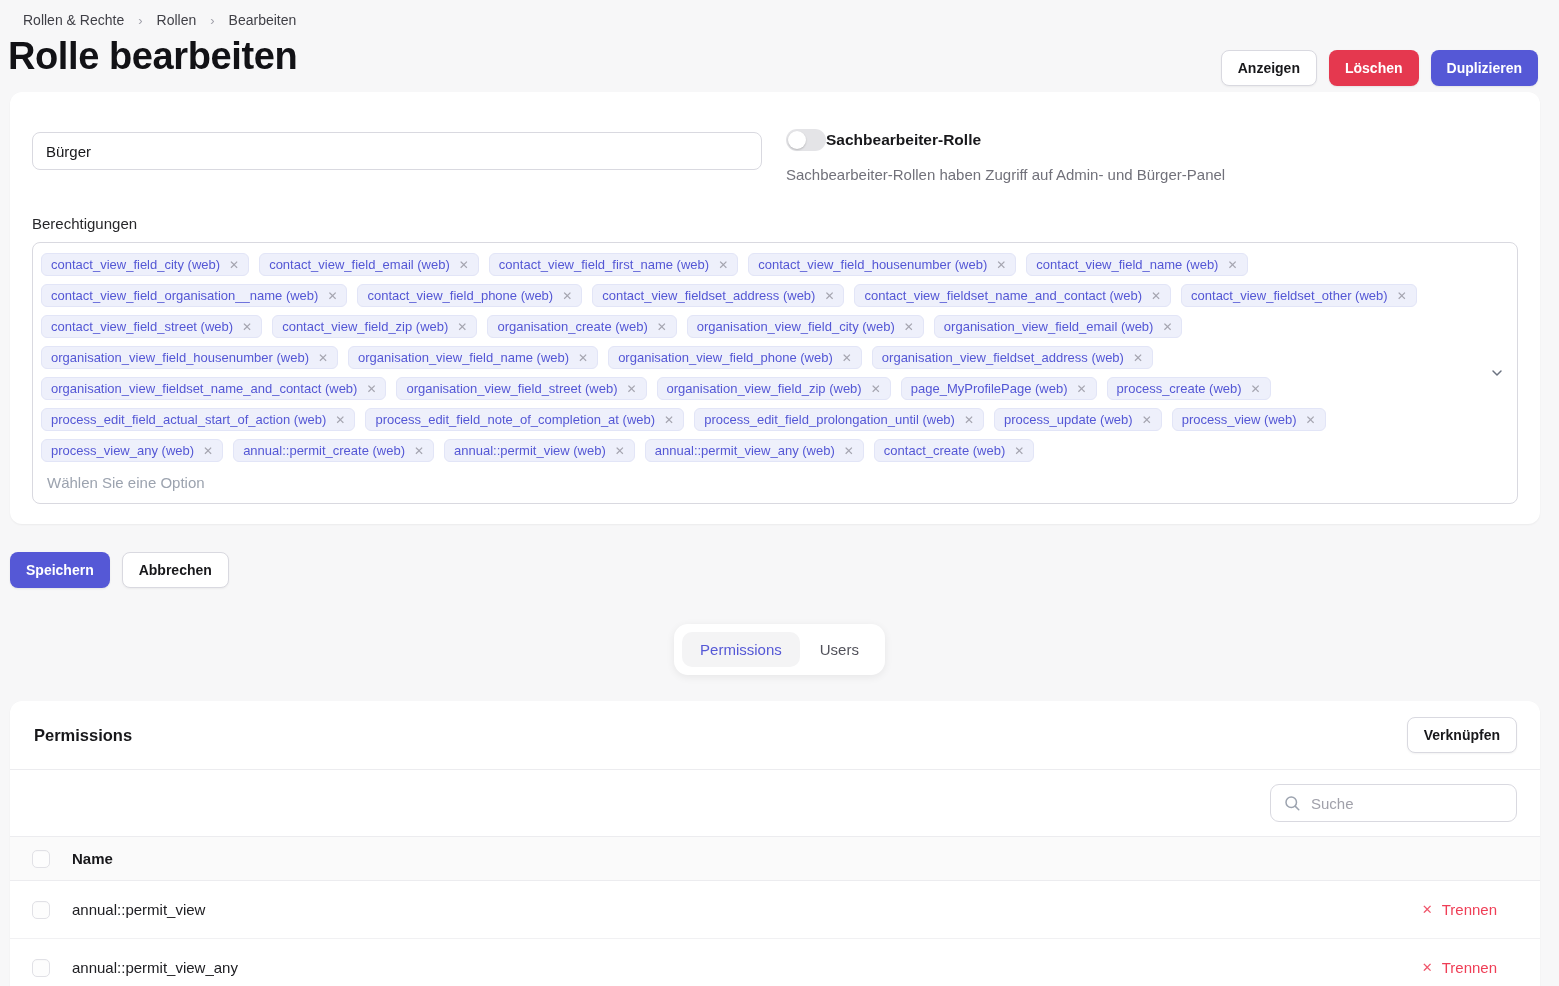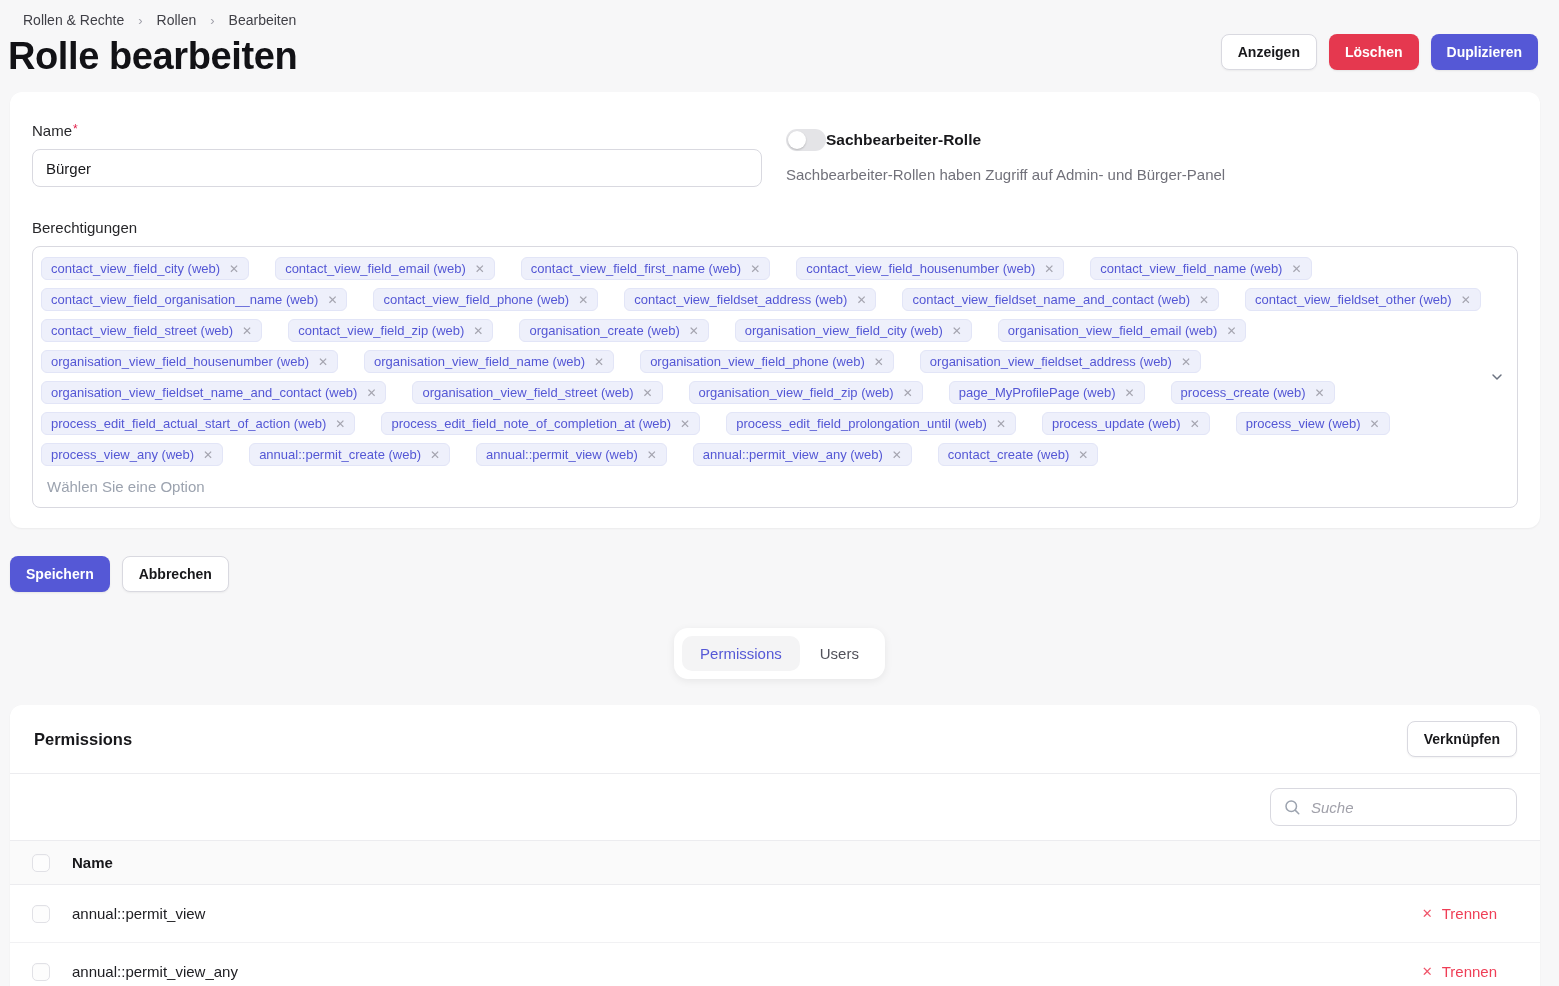"Anzeigen" .header-actions { top: 34px -> 50px }
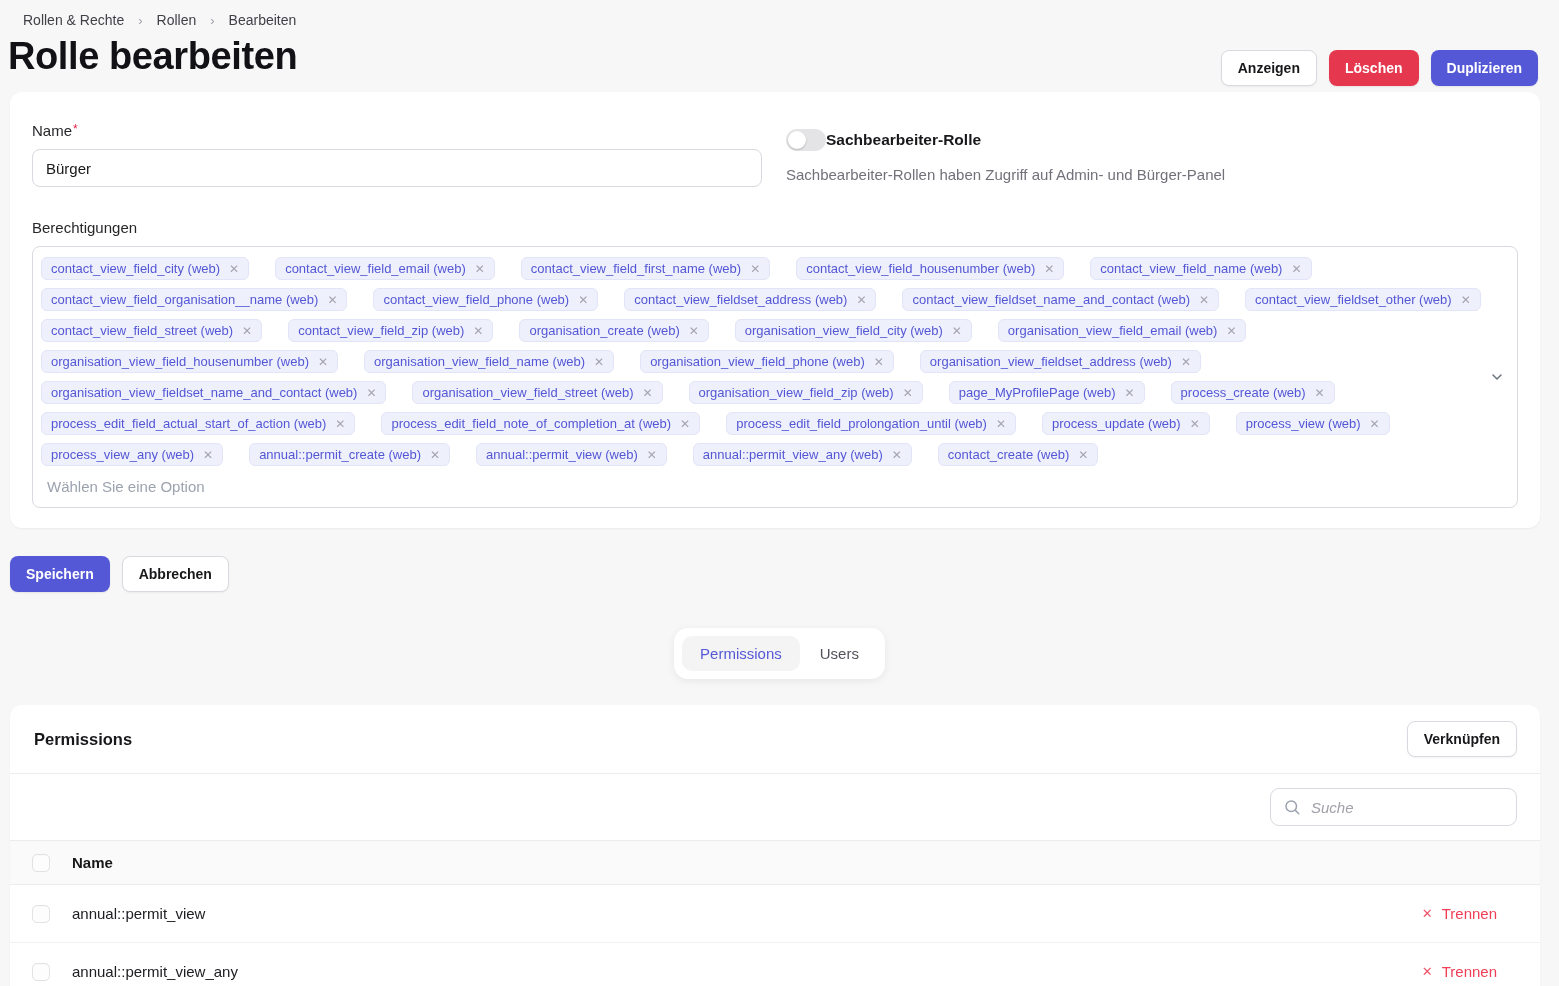"Name*" div.field-label { html: <div> <span>Name</span><span>*</span> </div> -> none }
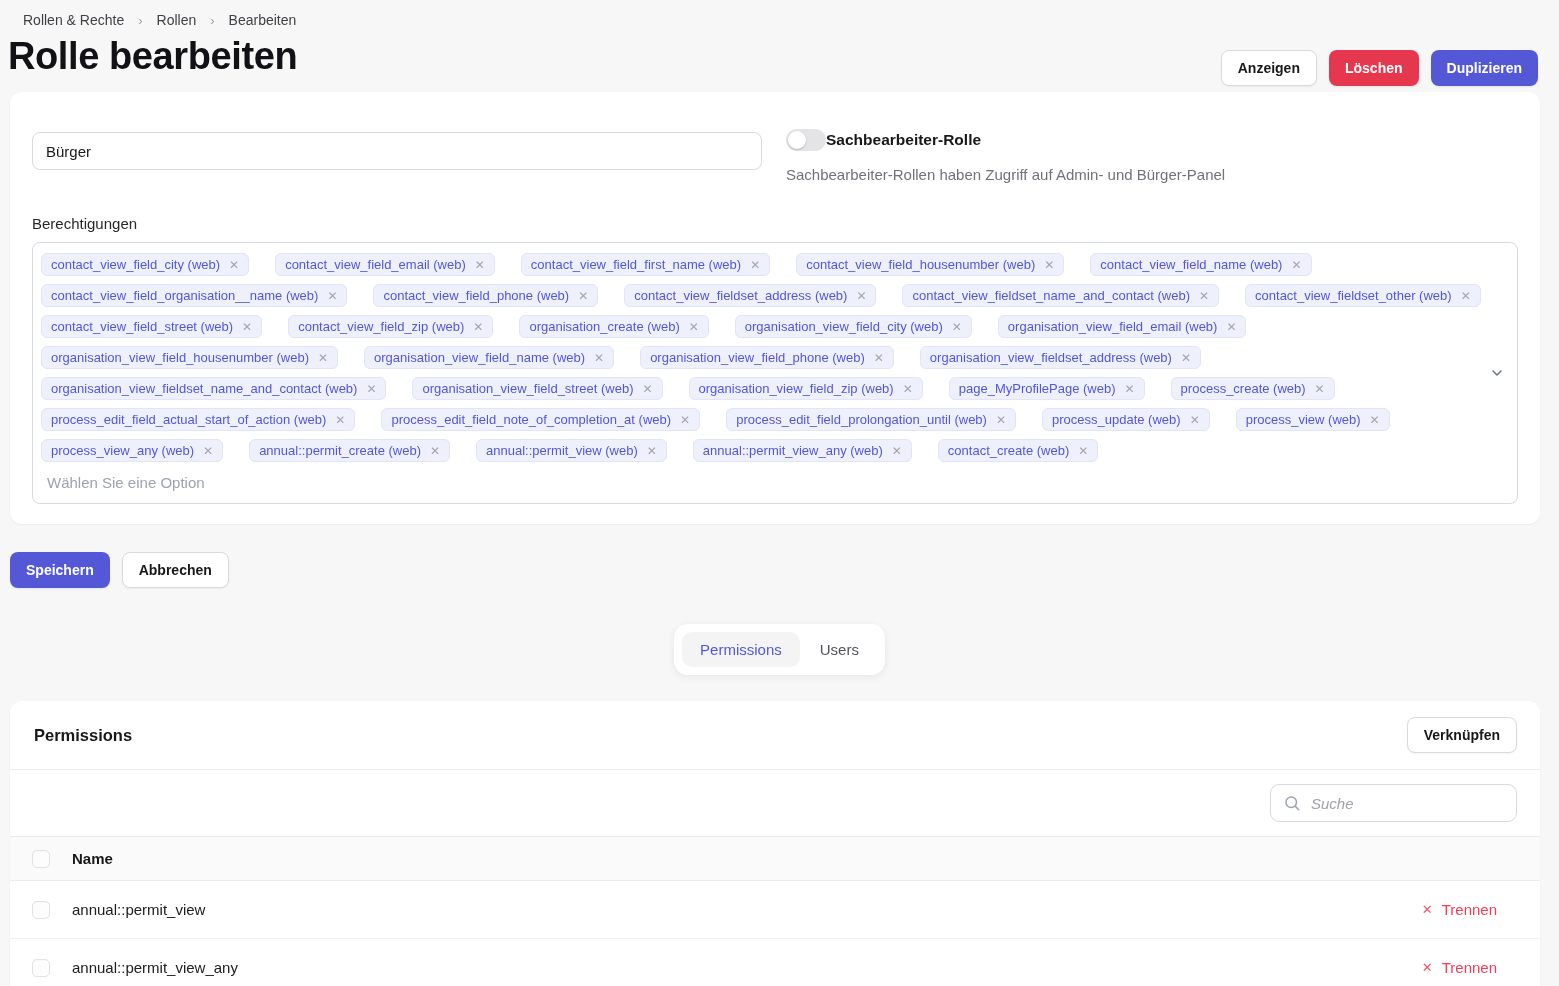"contact_view_field_city (web)" .tag-list { gap: 8px 26px -> 8px 10px }
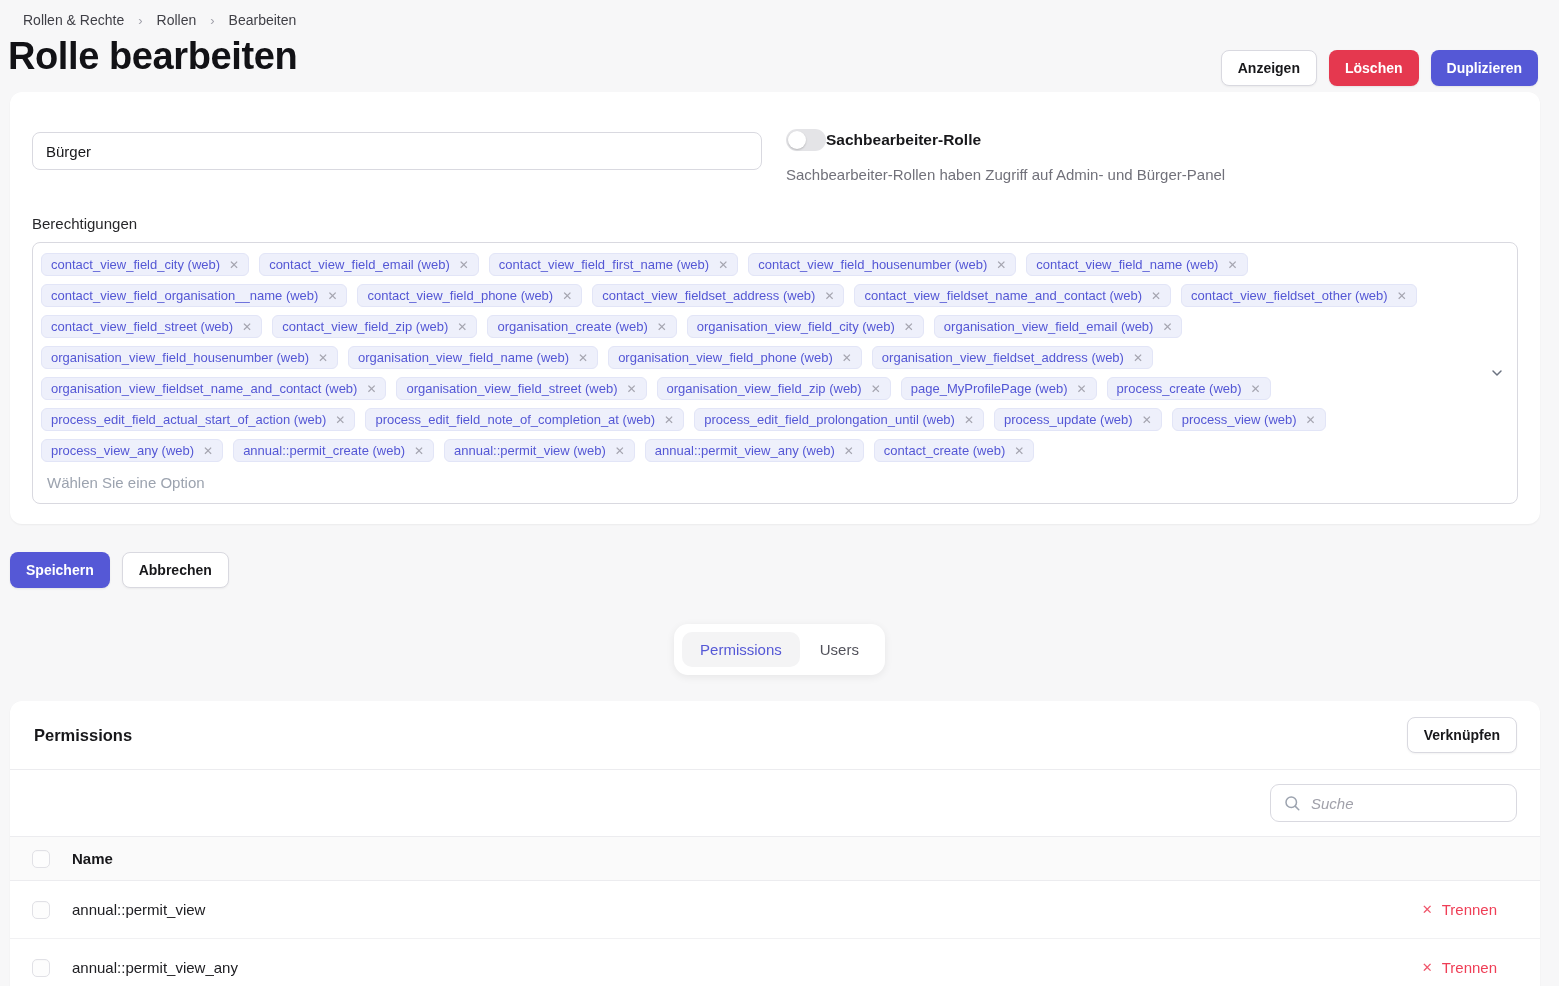"Suche" .search-box input { font-style: italic -> none }
